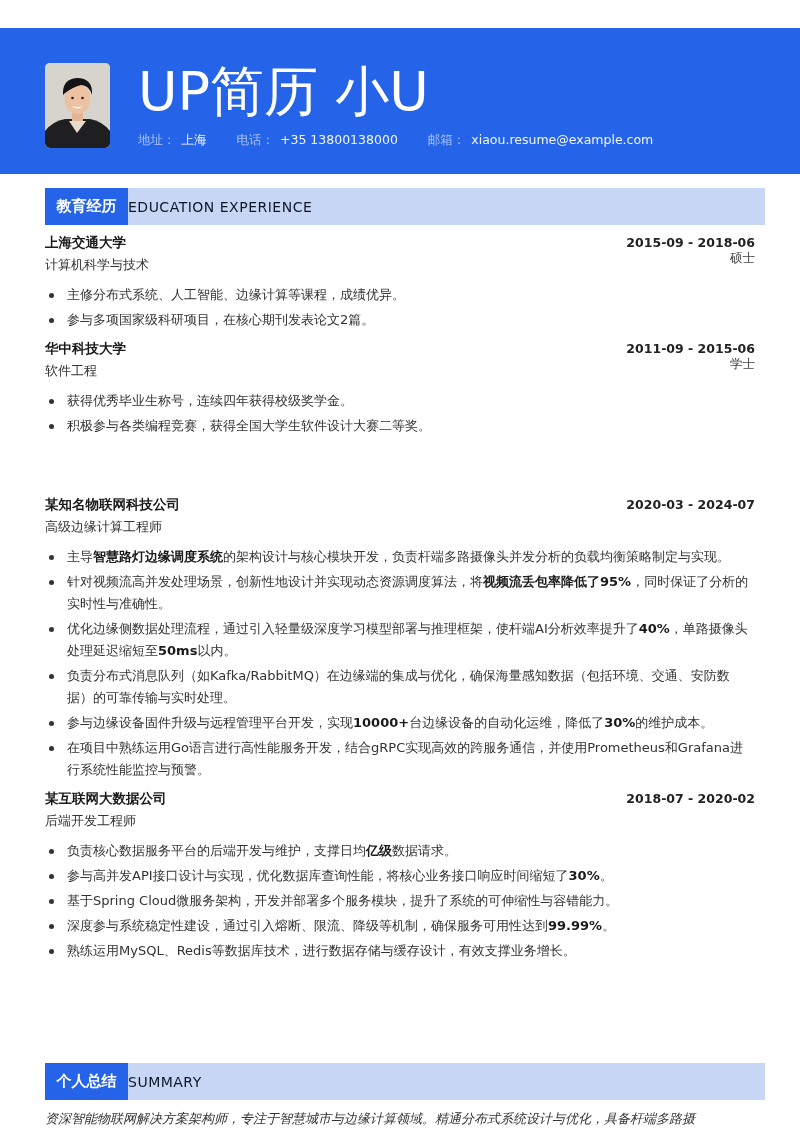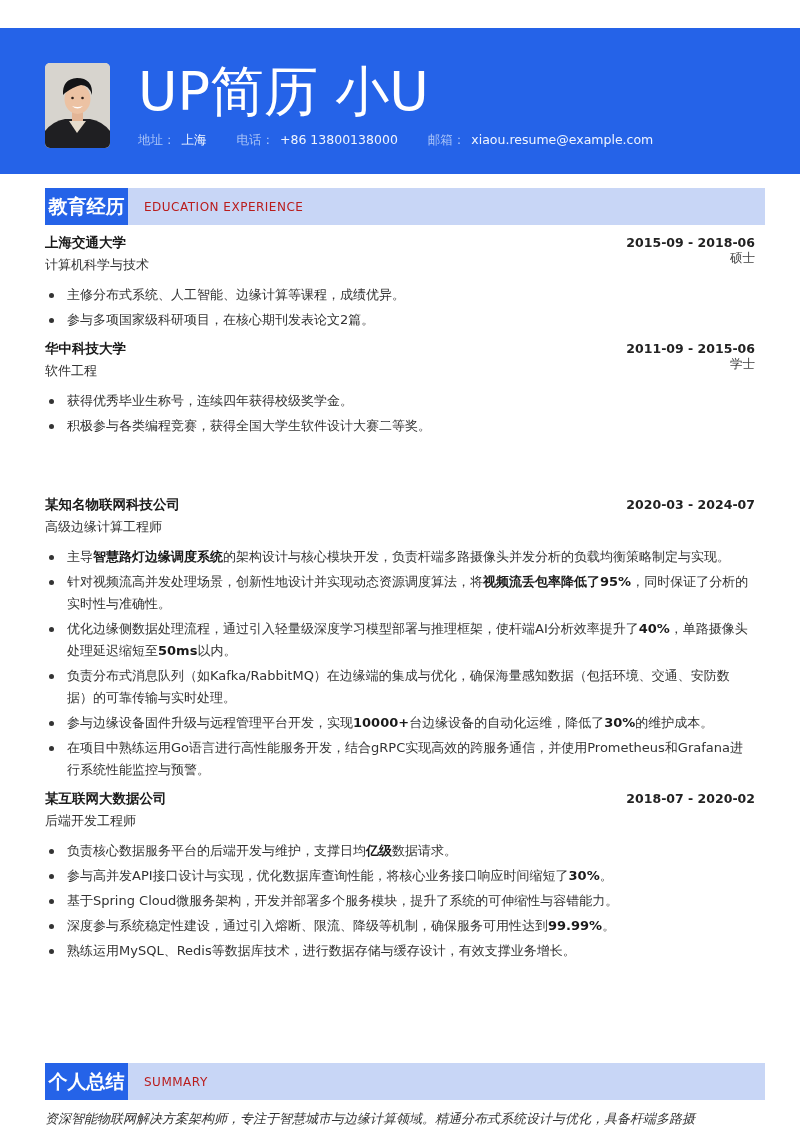"+86 13800138000" span.val { text: +86 -> +35 }
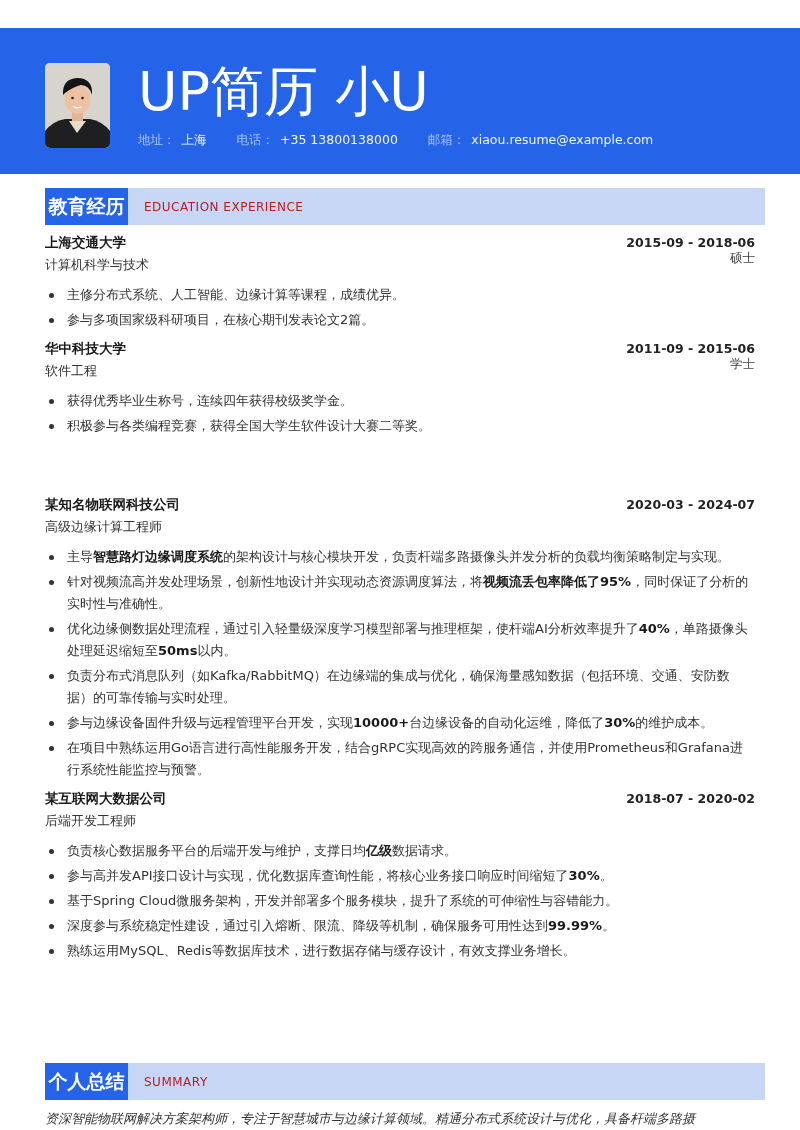"教育经历" .sec-head .cn { font-size: 19px -> 15px }
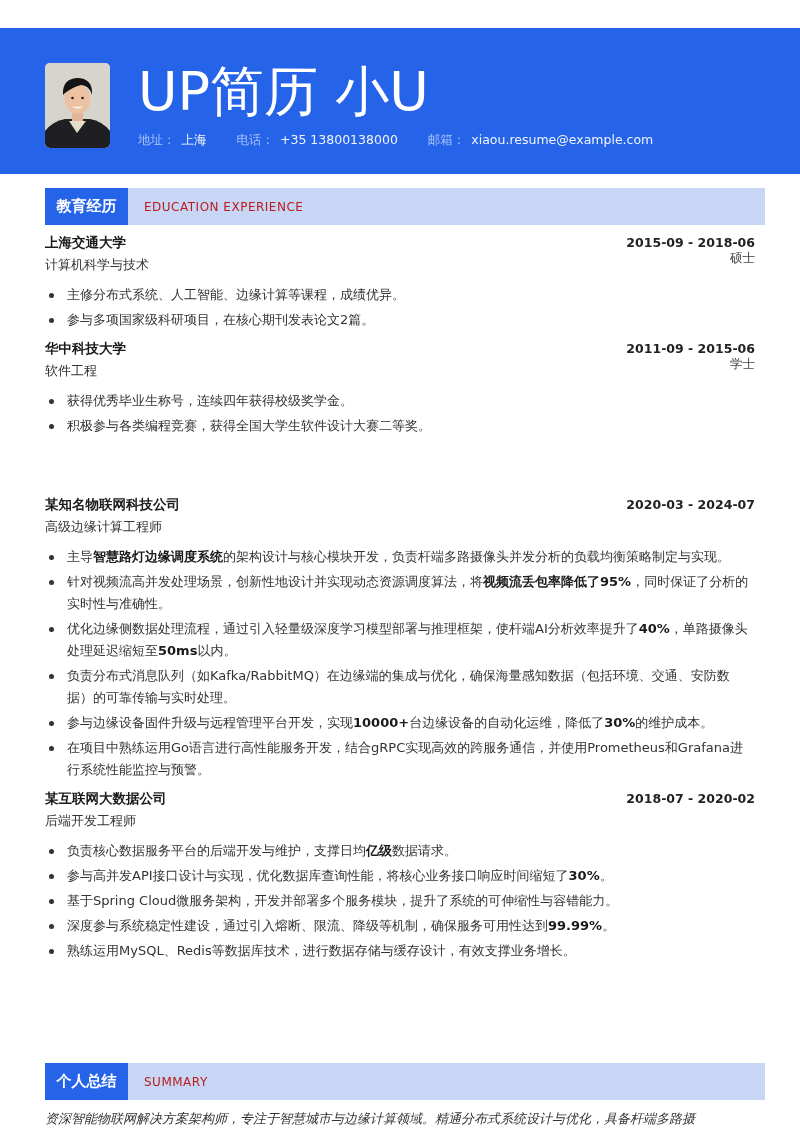"EDUCATION EXPERIENCE" .sec-head .en { color: #b91c1c -> #0f172a; font-size: 12px -> 14px; padding-left: 16px -> 0 }
